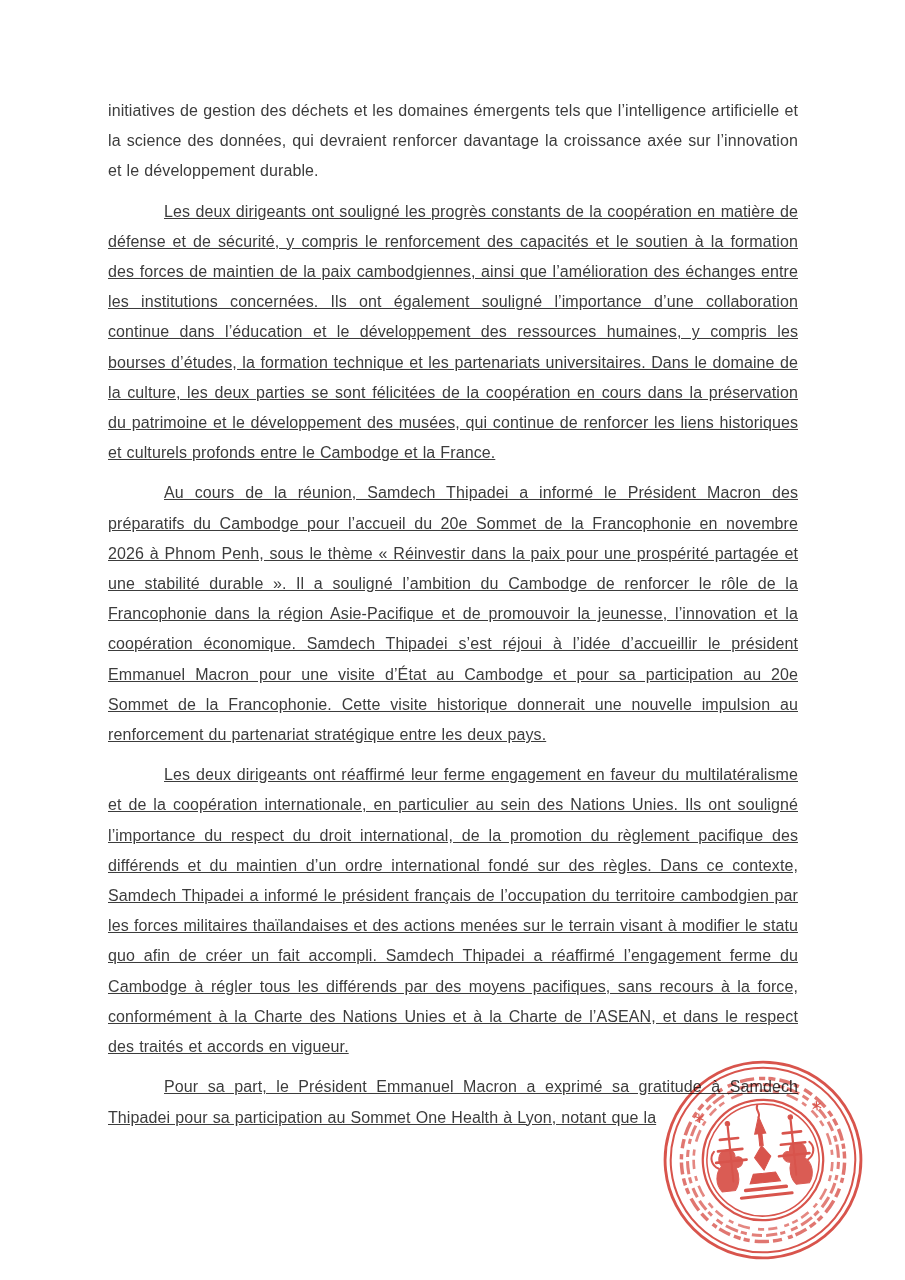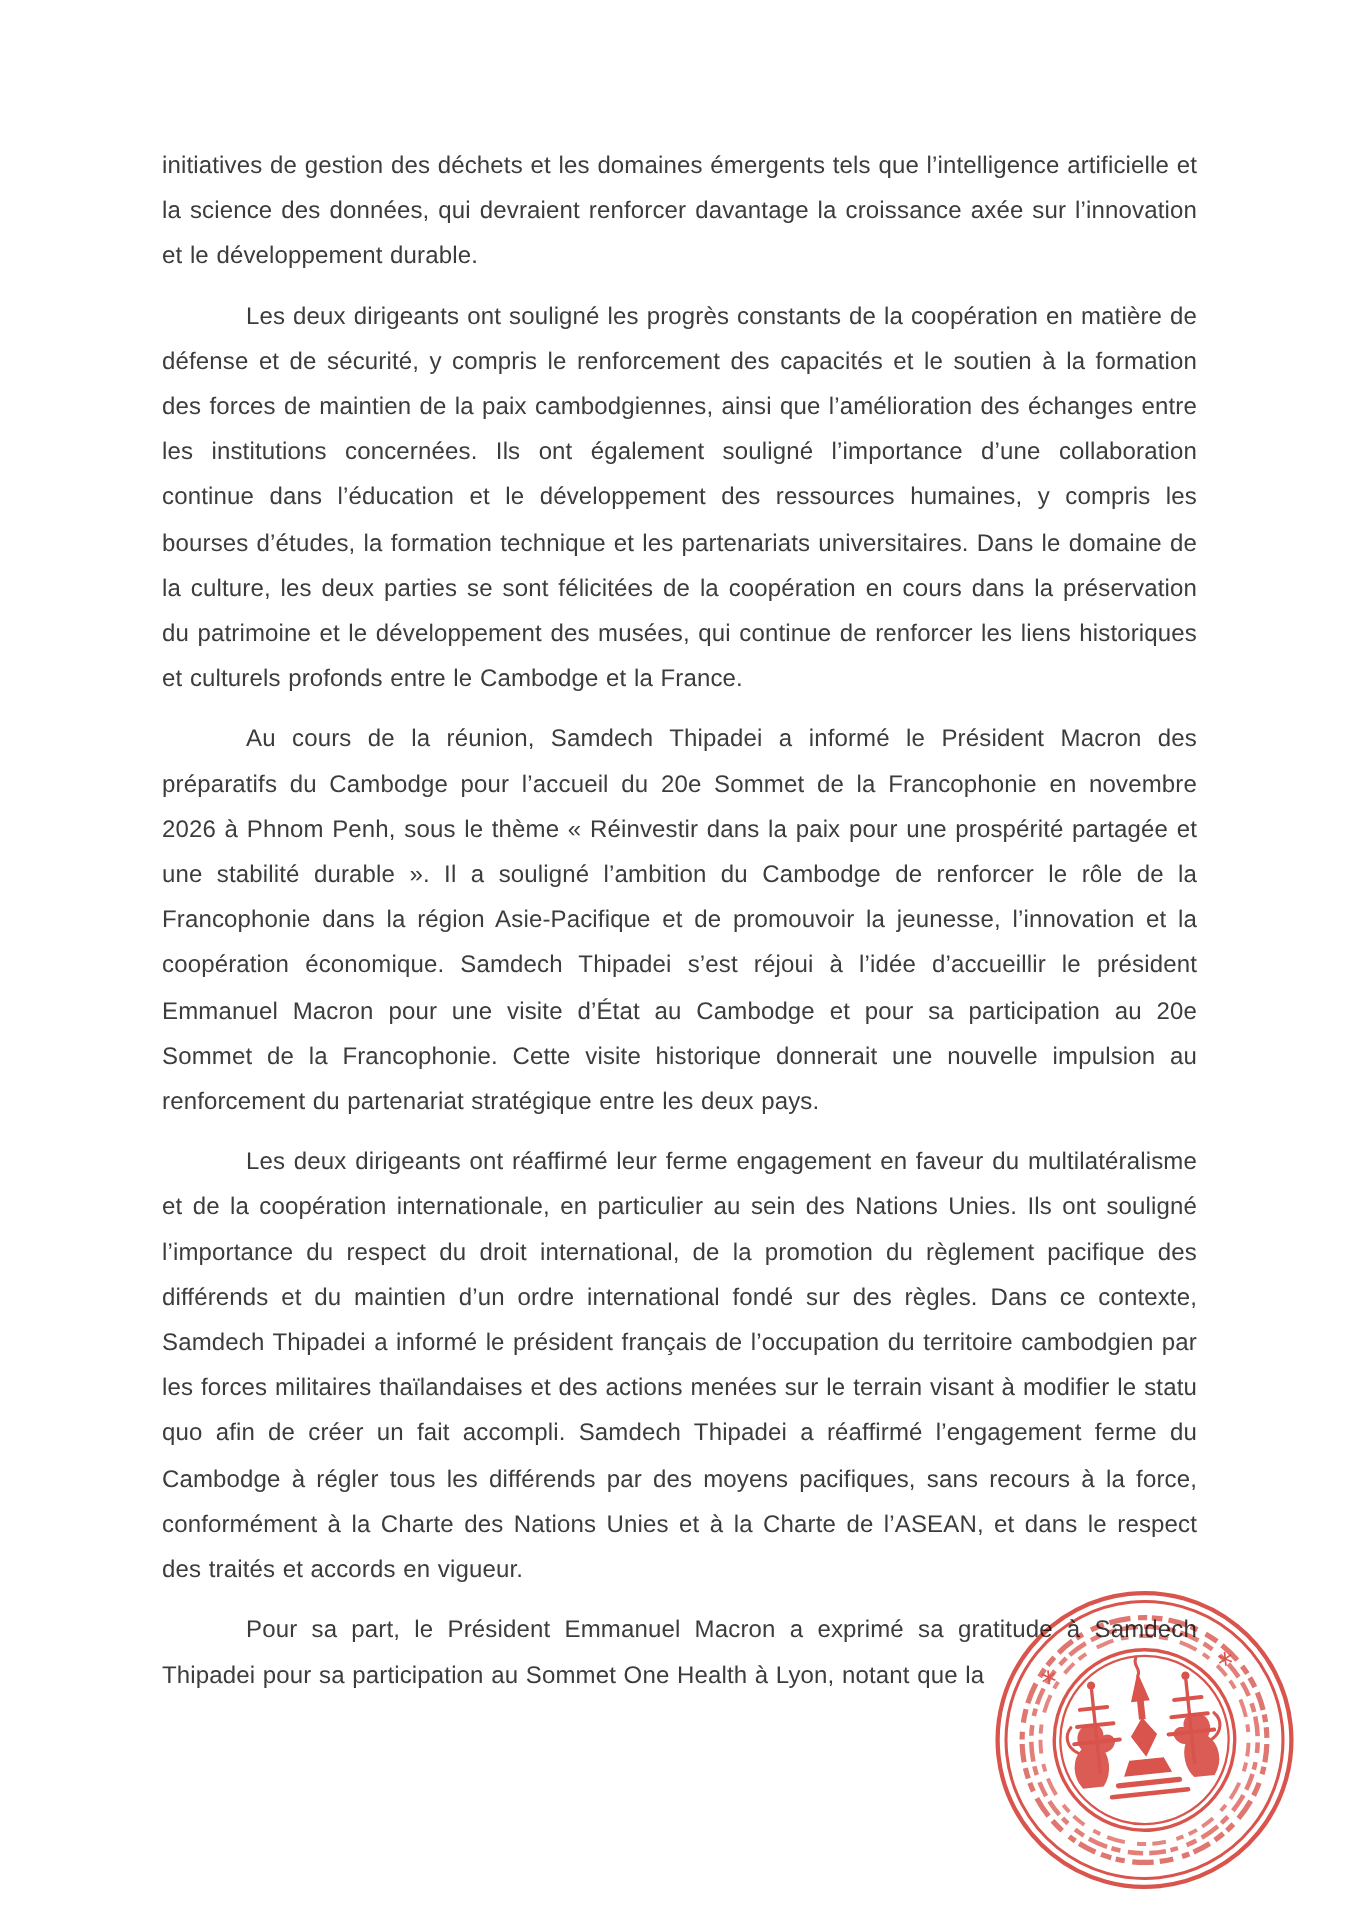"Les deux dirigeants ont souligné" .para.indent { text-decoration: none -> underline }
